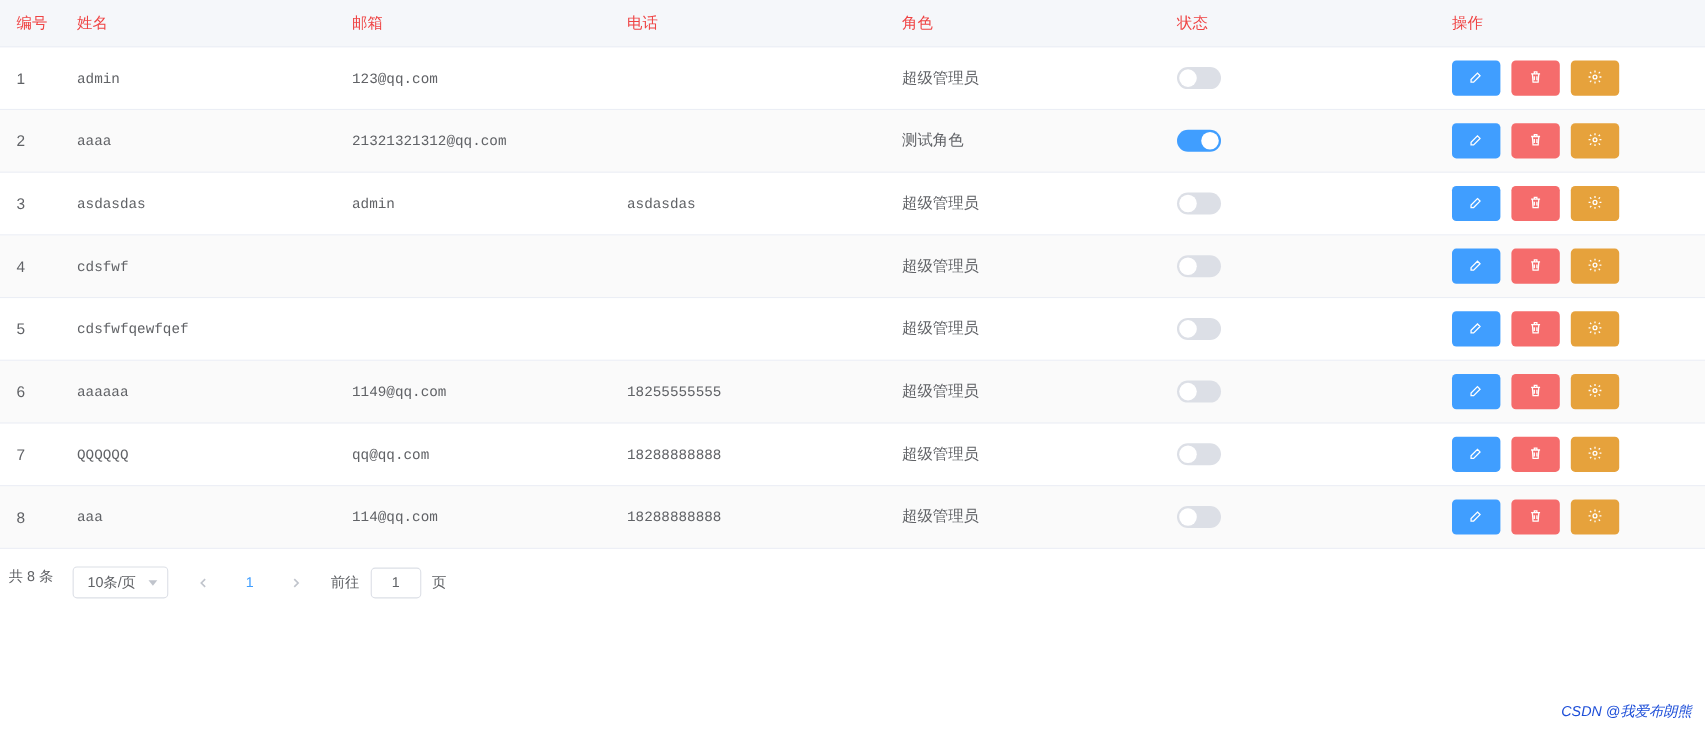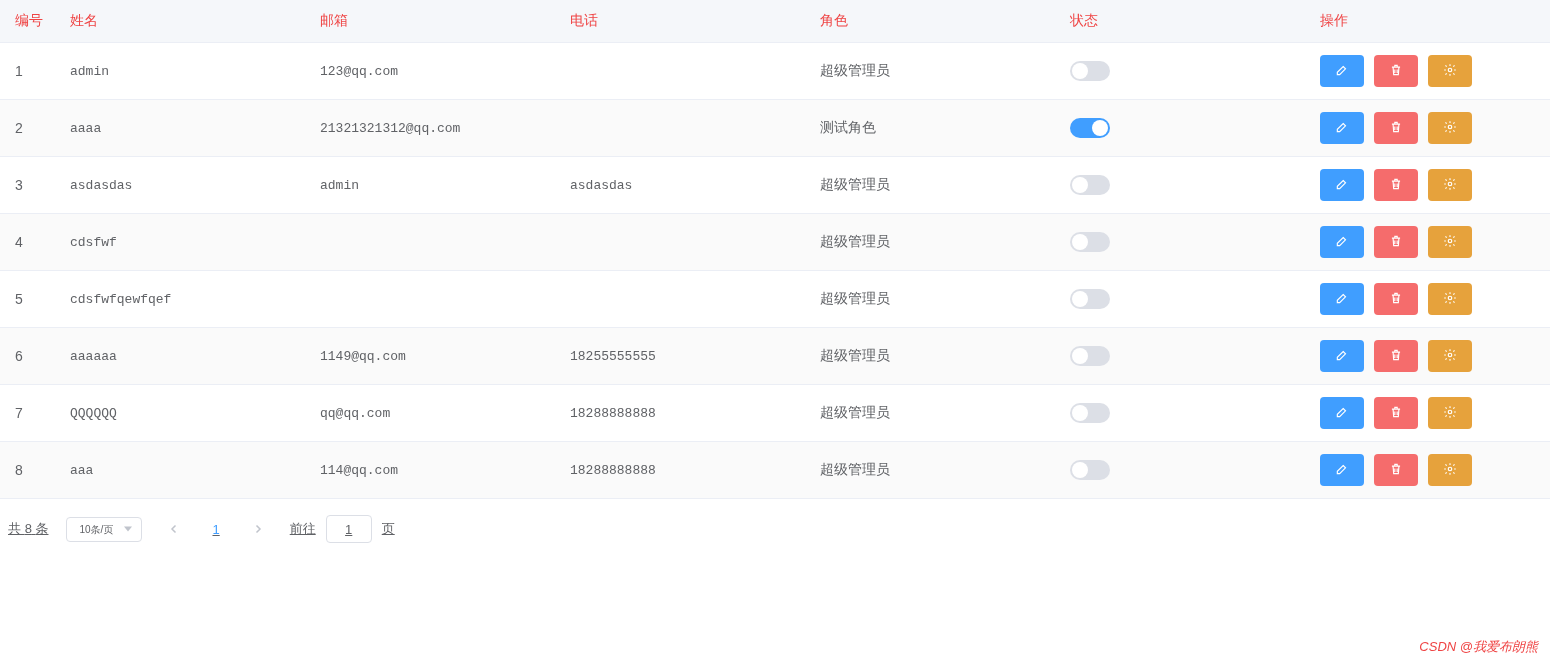"共 8 条" .pagination { align-items: center -> none; text-decoration: underline -> none }
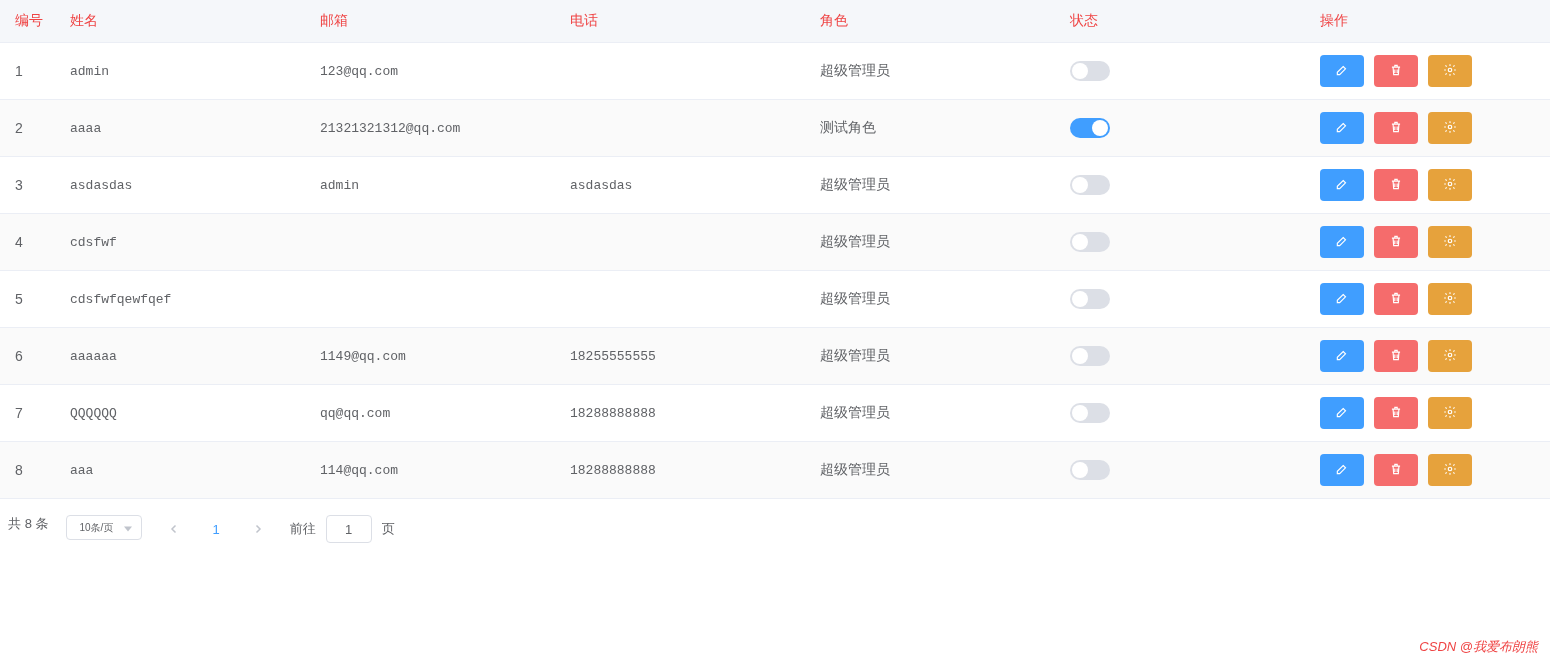"10条/页" .page-size-select { font-size: 10px -> 13px }
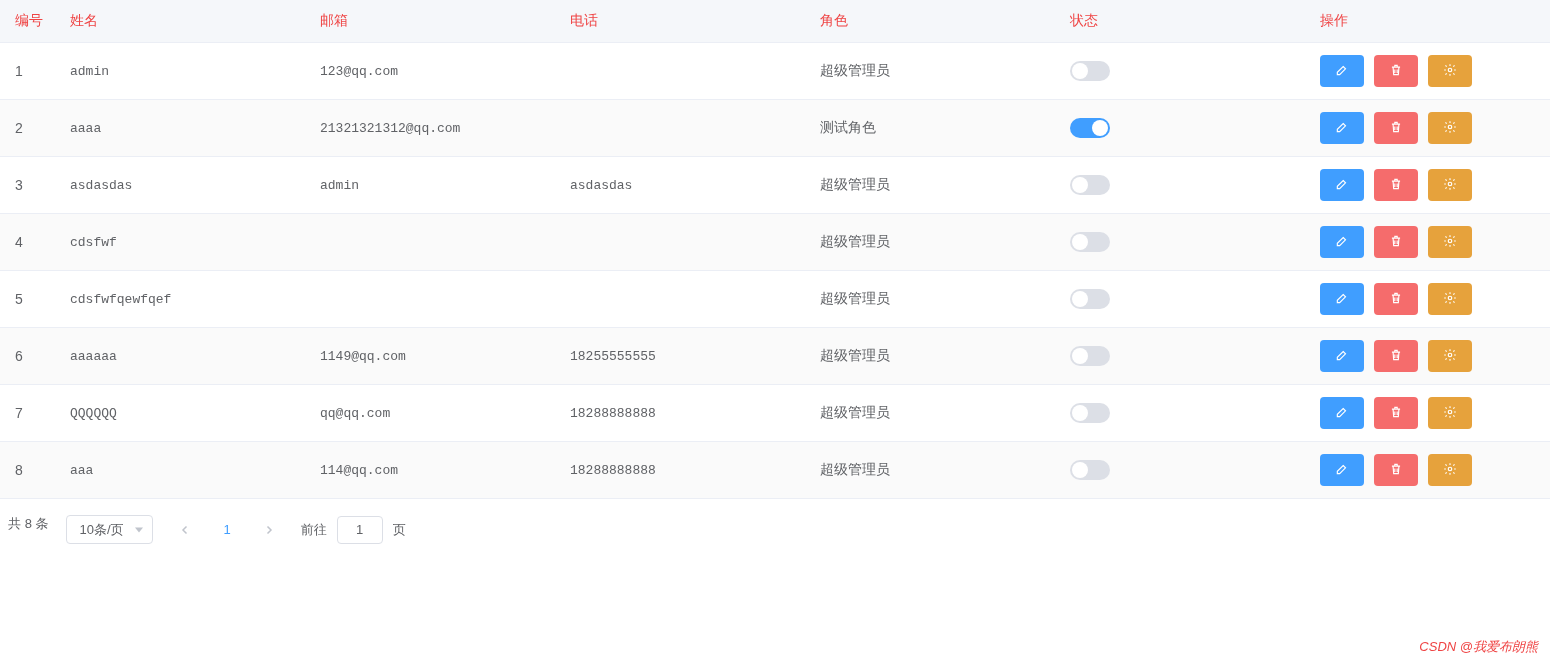"CSDN @我爱布朗熊" .watermark { color: #ef4444 -> #1d4ed8 }
